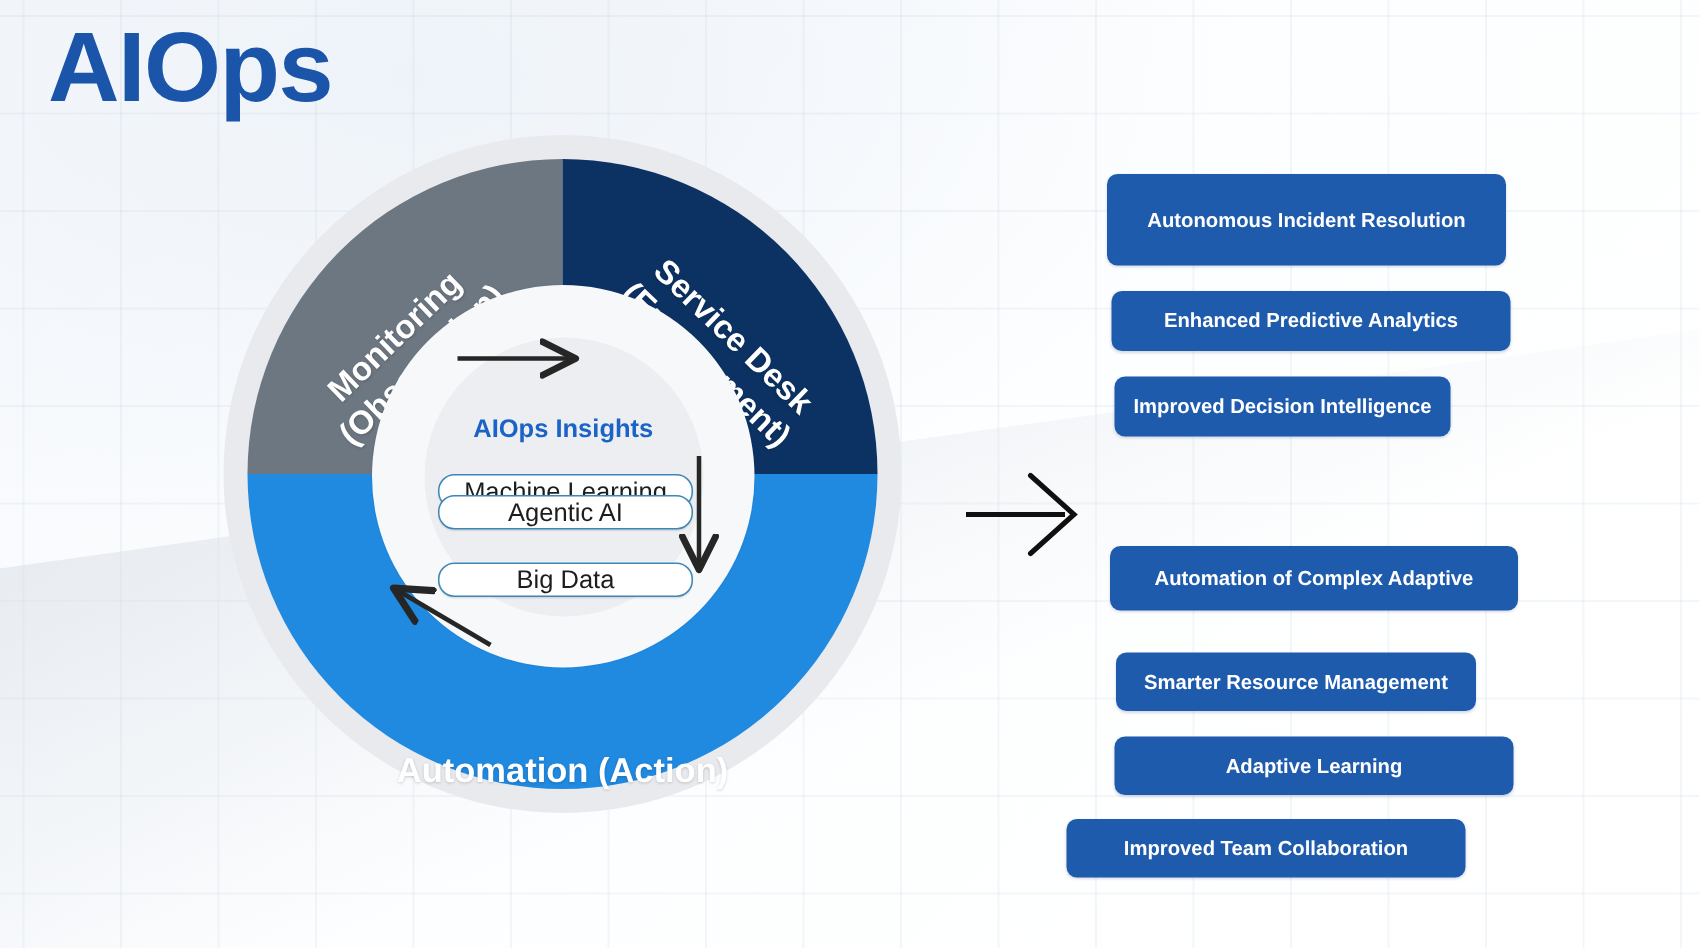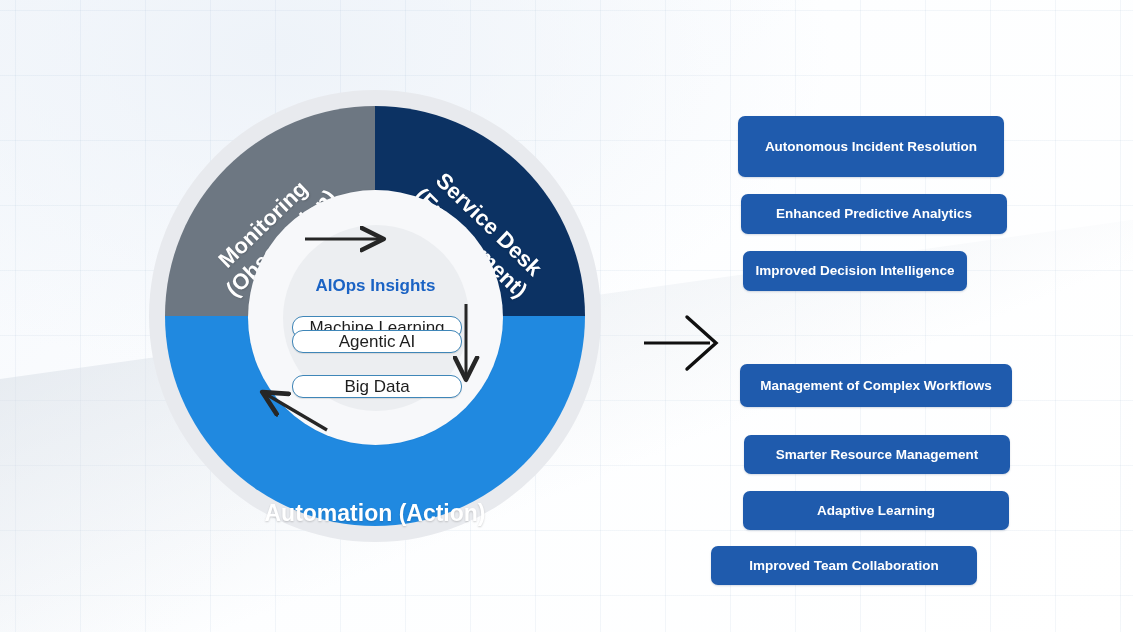"AIOps" div { html: none -> <div>AIOps</div> }
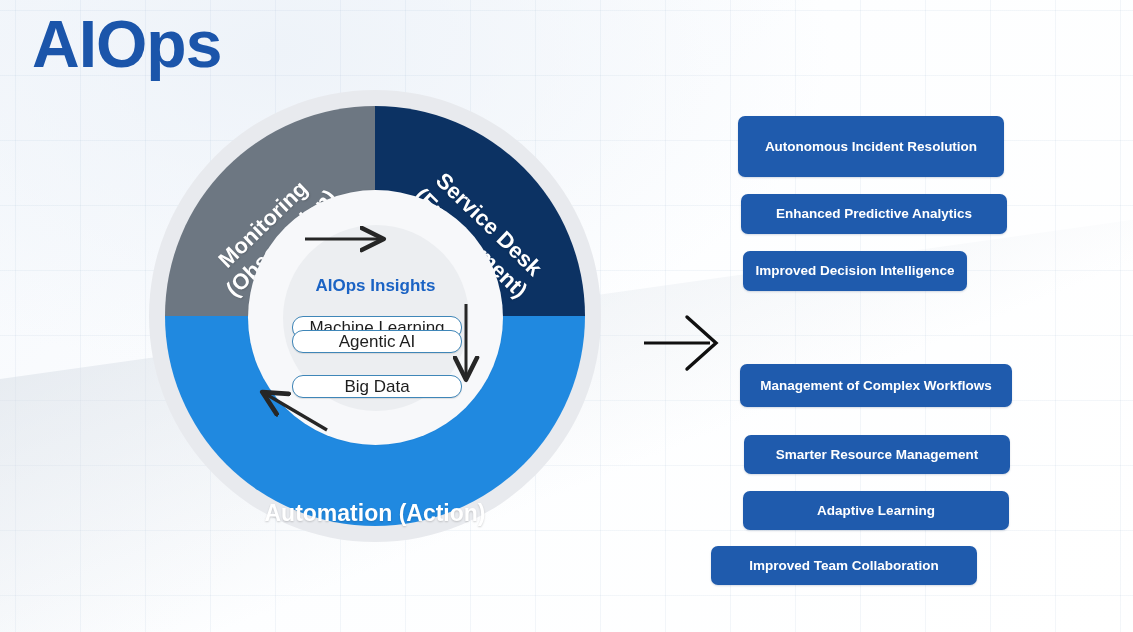"Management of Complex Workflows" div.benefit-box { text: Management of Complex Workflows -> Automation of Complex Adaptive }
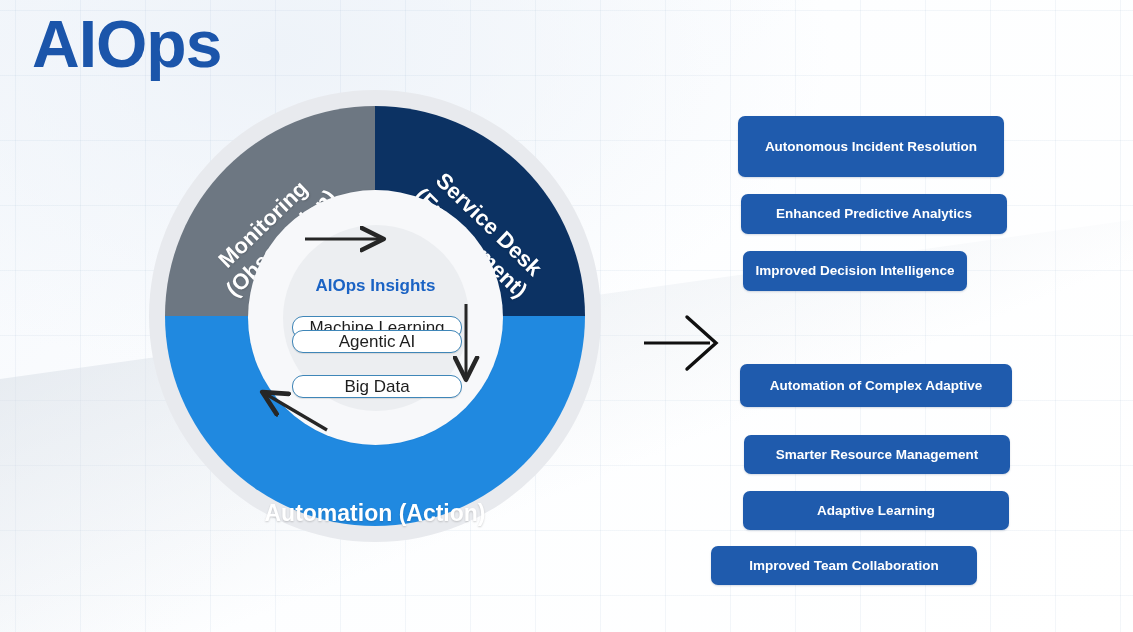"Smarter Resource Management" div.benefit-box { width: 266px -> 240px }
